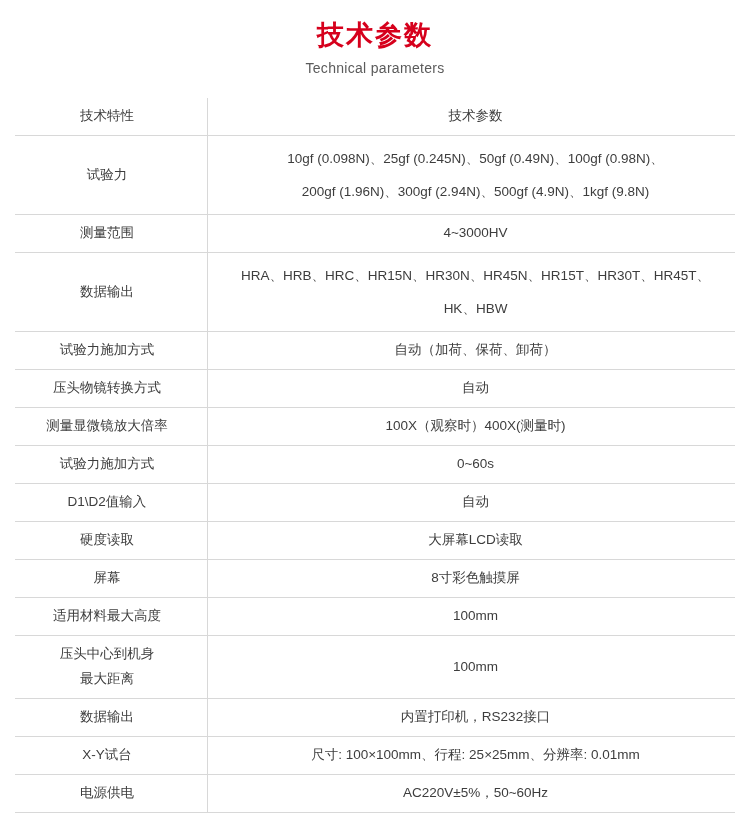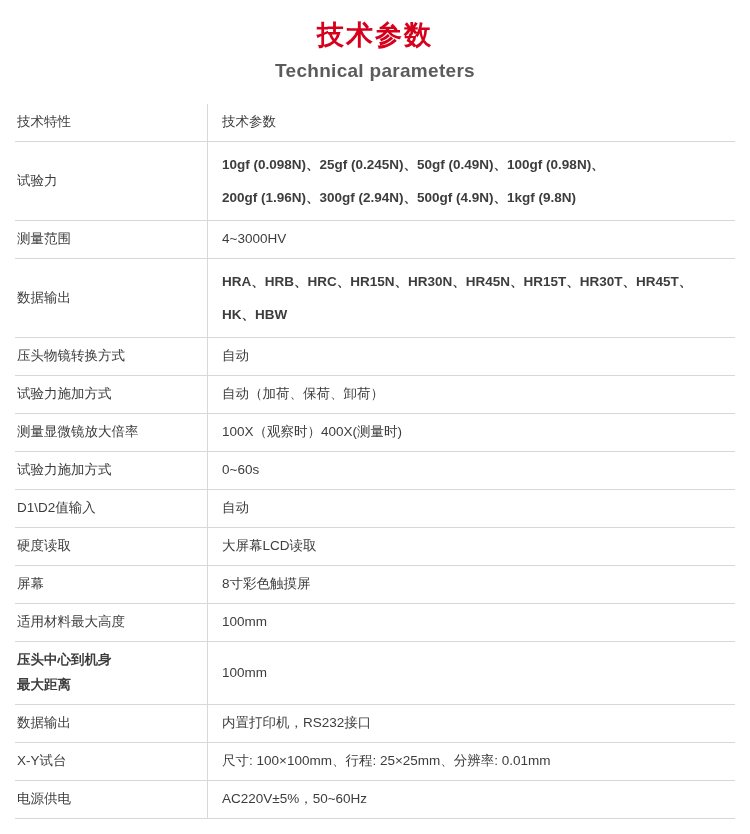"Technical parameters" .title-en { font-size: 19px -> 14px; font-weight: bold -> normal }
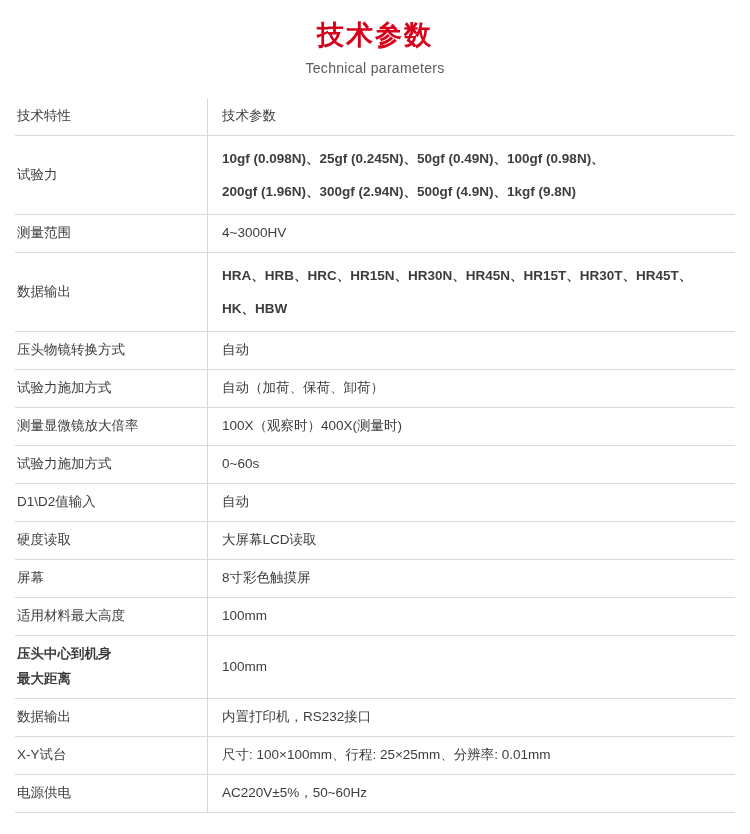"技术特性" .spec-table td { text-align: none -> center }
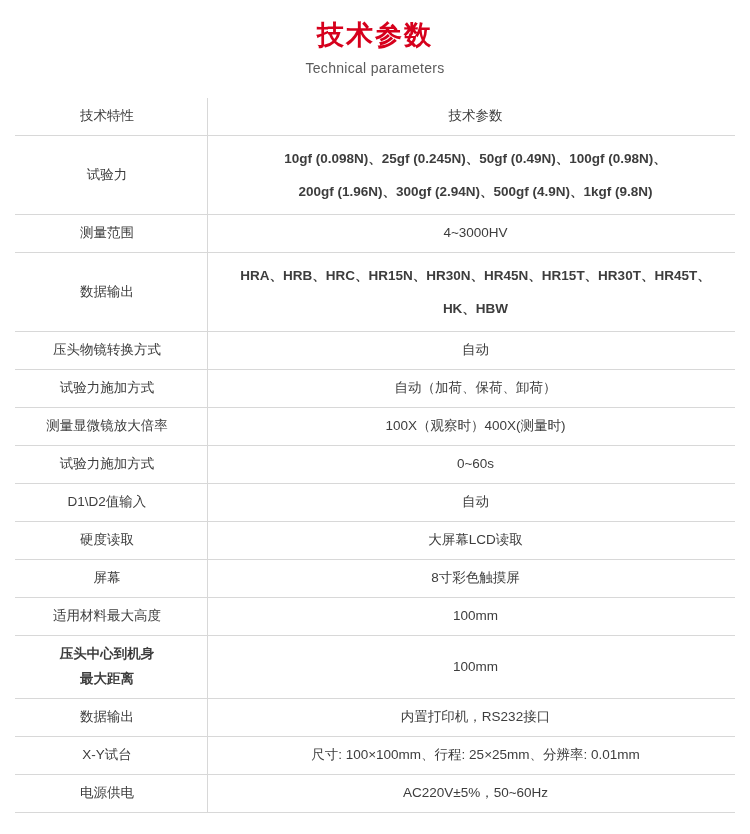"10gf (0.098N)、25gf (0.245N)、50gf" .nowrap-cell { font-weight: bold -> none }
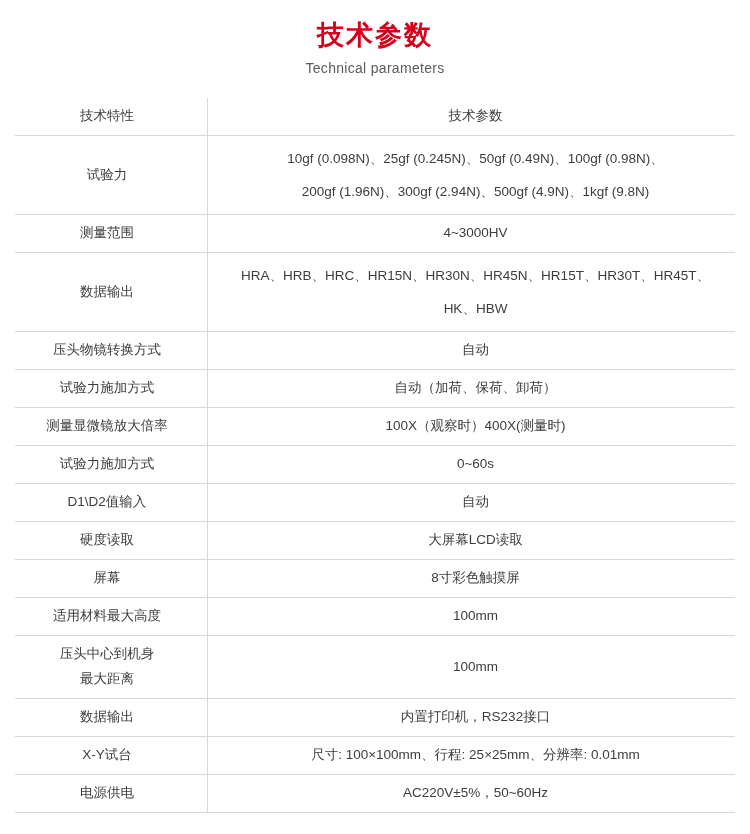"压头物镜转换方式" tr { order: before "试验力施加方式" -> after "试验力施加方式" }
